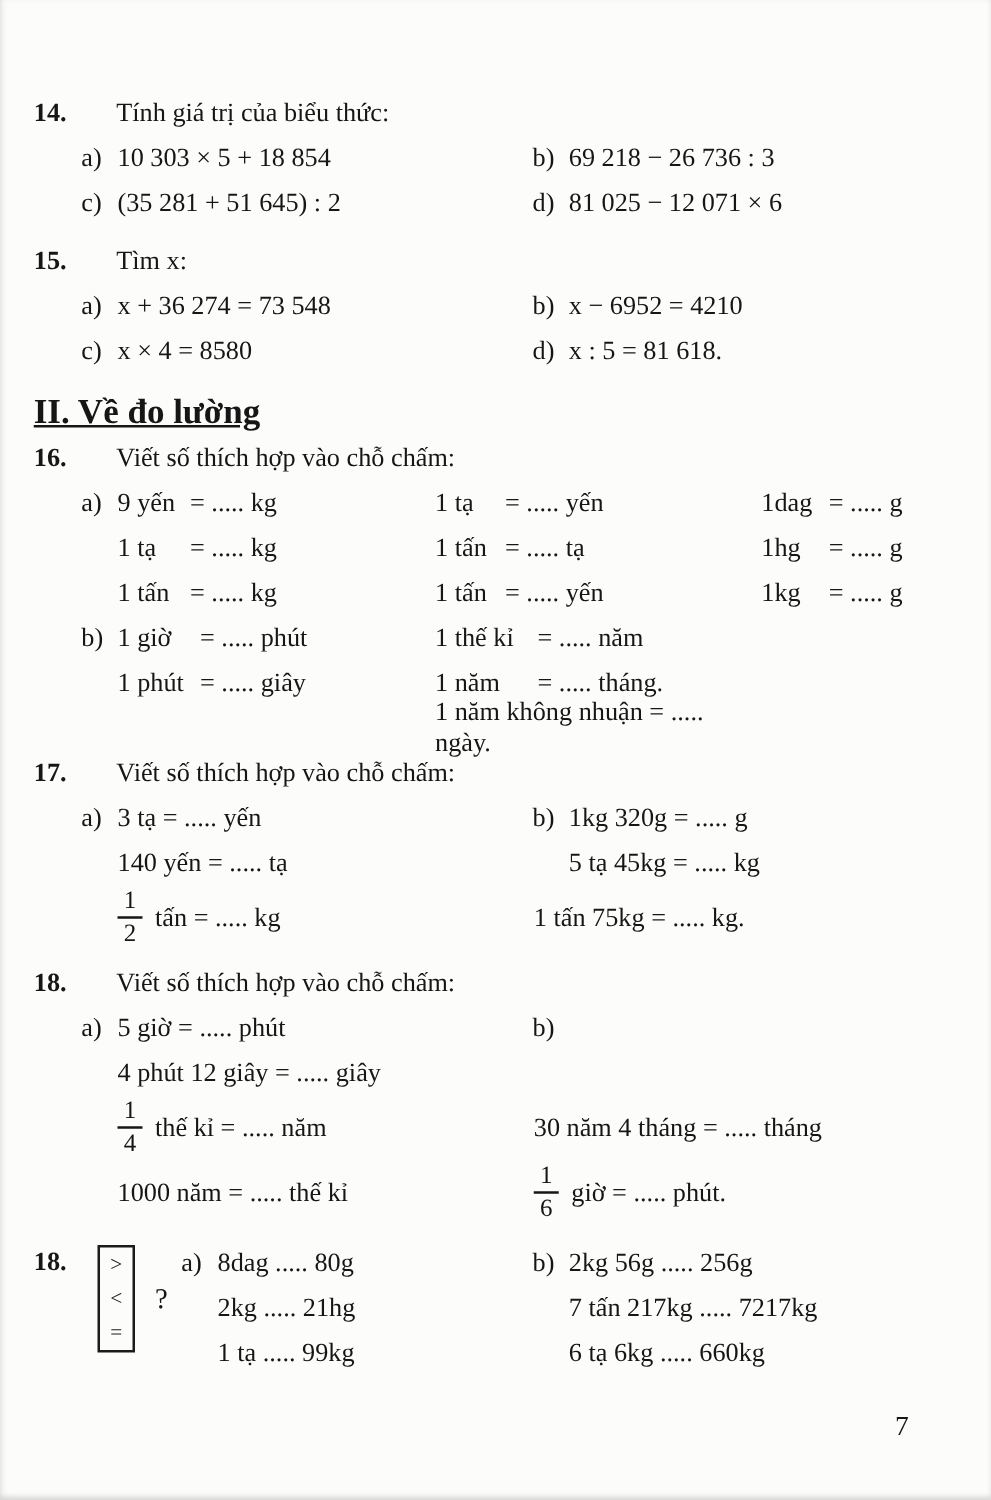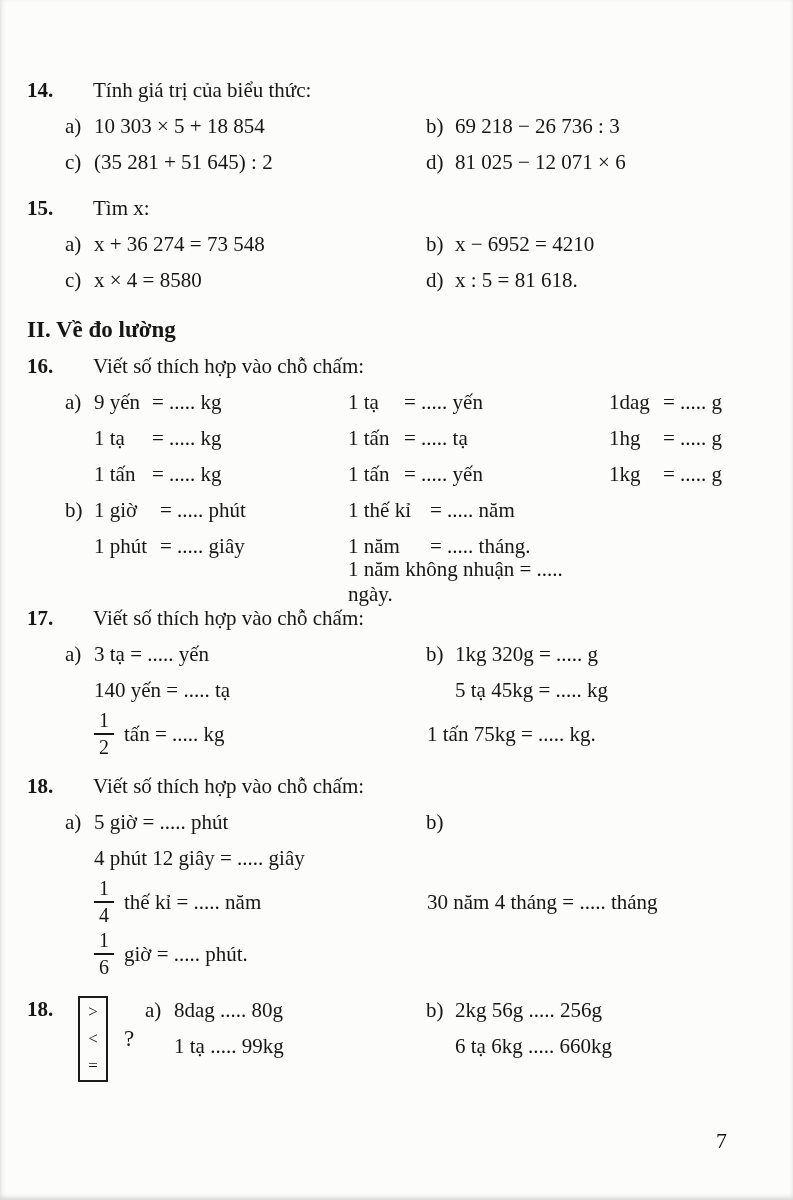"II. Về đo lường" .sec-title { font-size: 23px -> 28px; text-decoration: none -> underline }
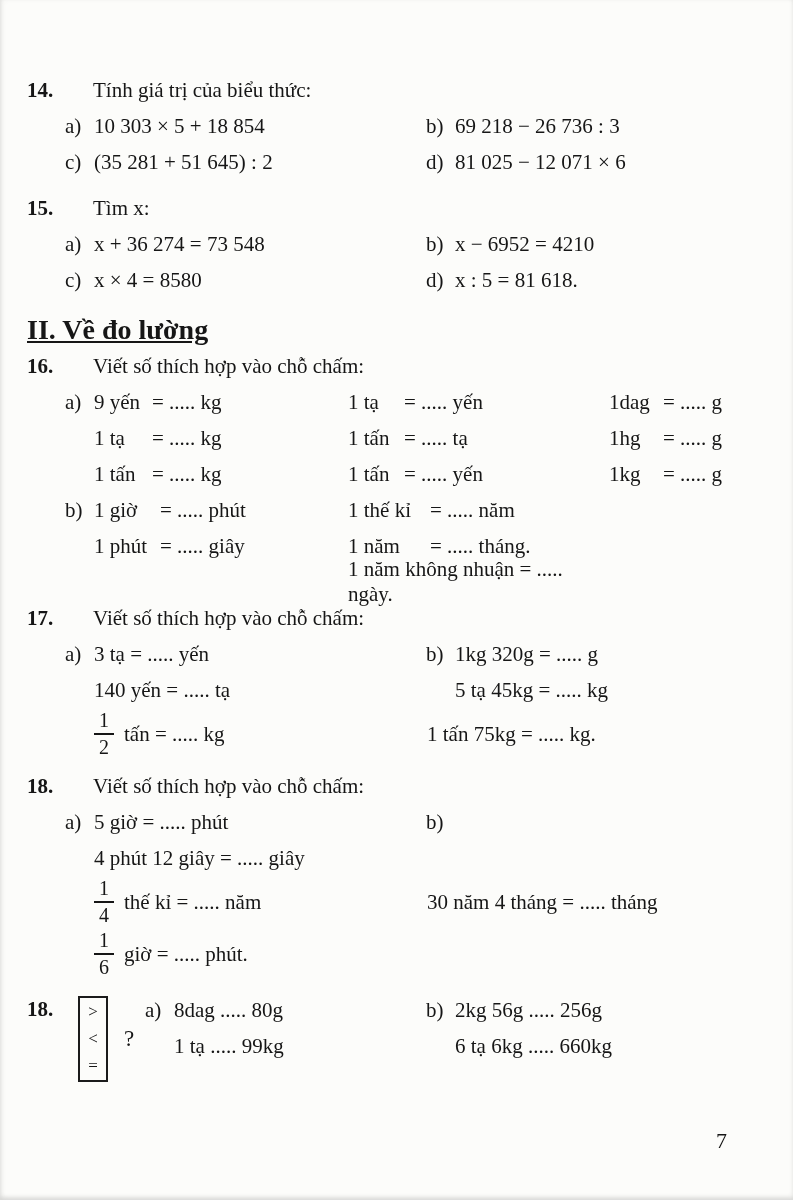"1000 năm = ..... thế" span.ca { html: none -> <span> <span></span> <span>1000 năm = ..... thế kỉ</span> </span> }
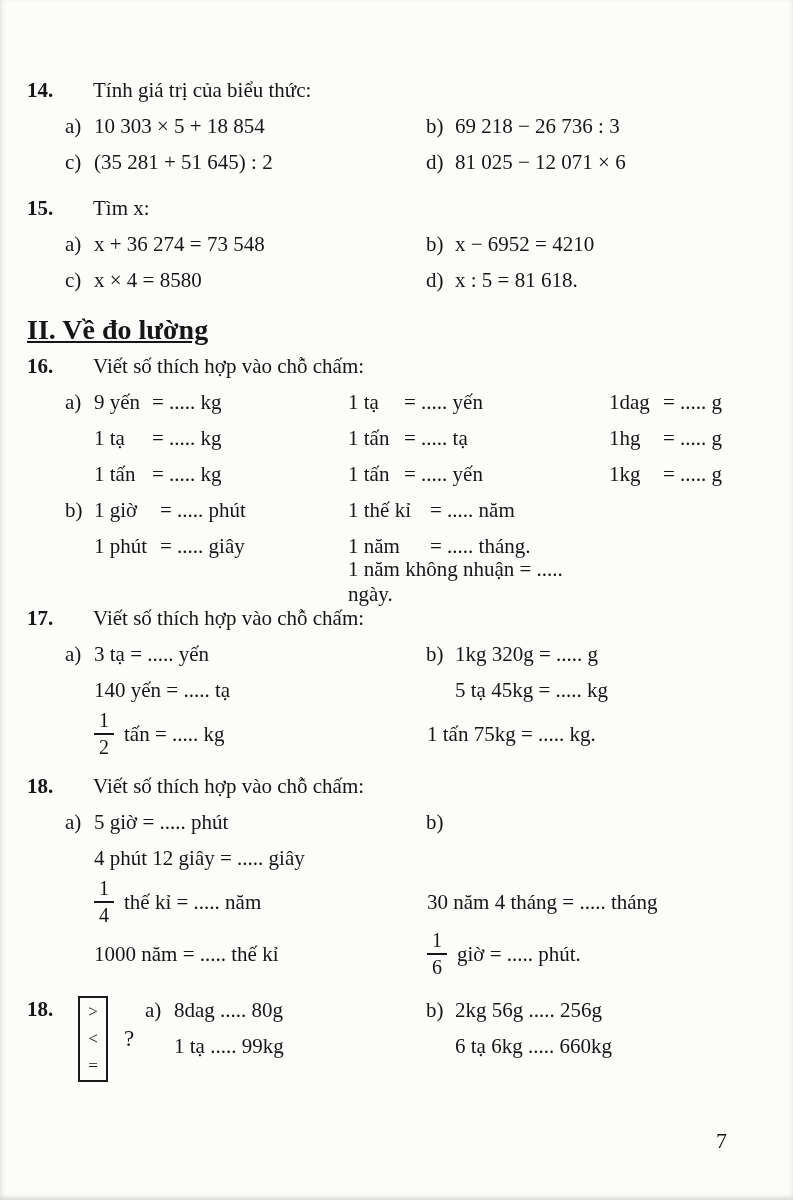"2kg ..... 21hg" div.r { html: none -> <div> <span> <span></span> <span>2kg ..... 21hg</span> </span> <span> <span></span> <span>7 tấn 217kg ..... 7217kg</span> </span> </div> }
